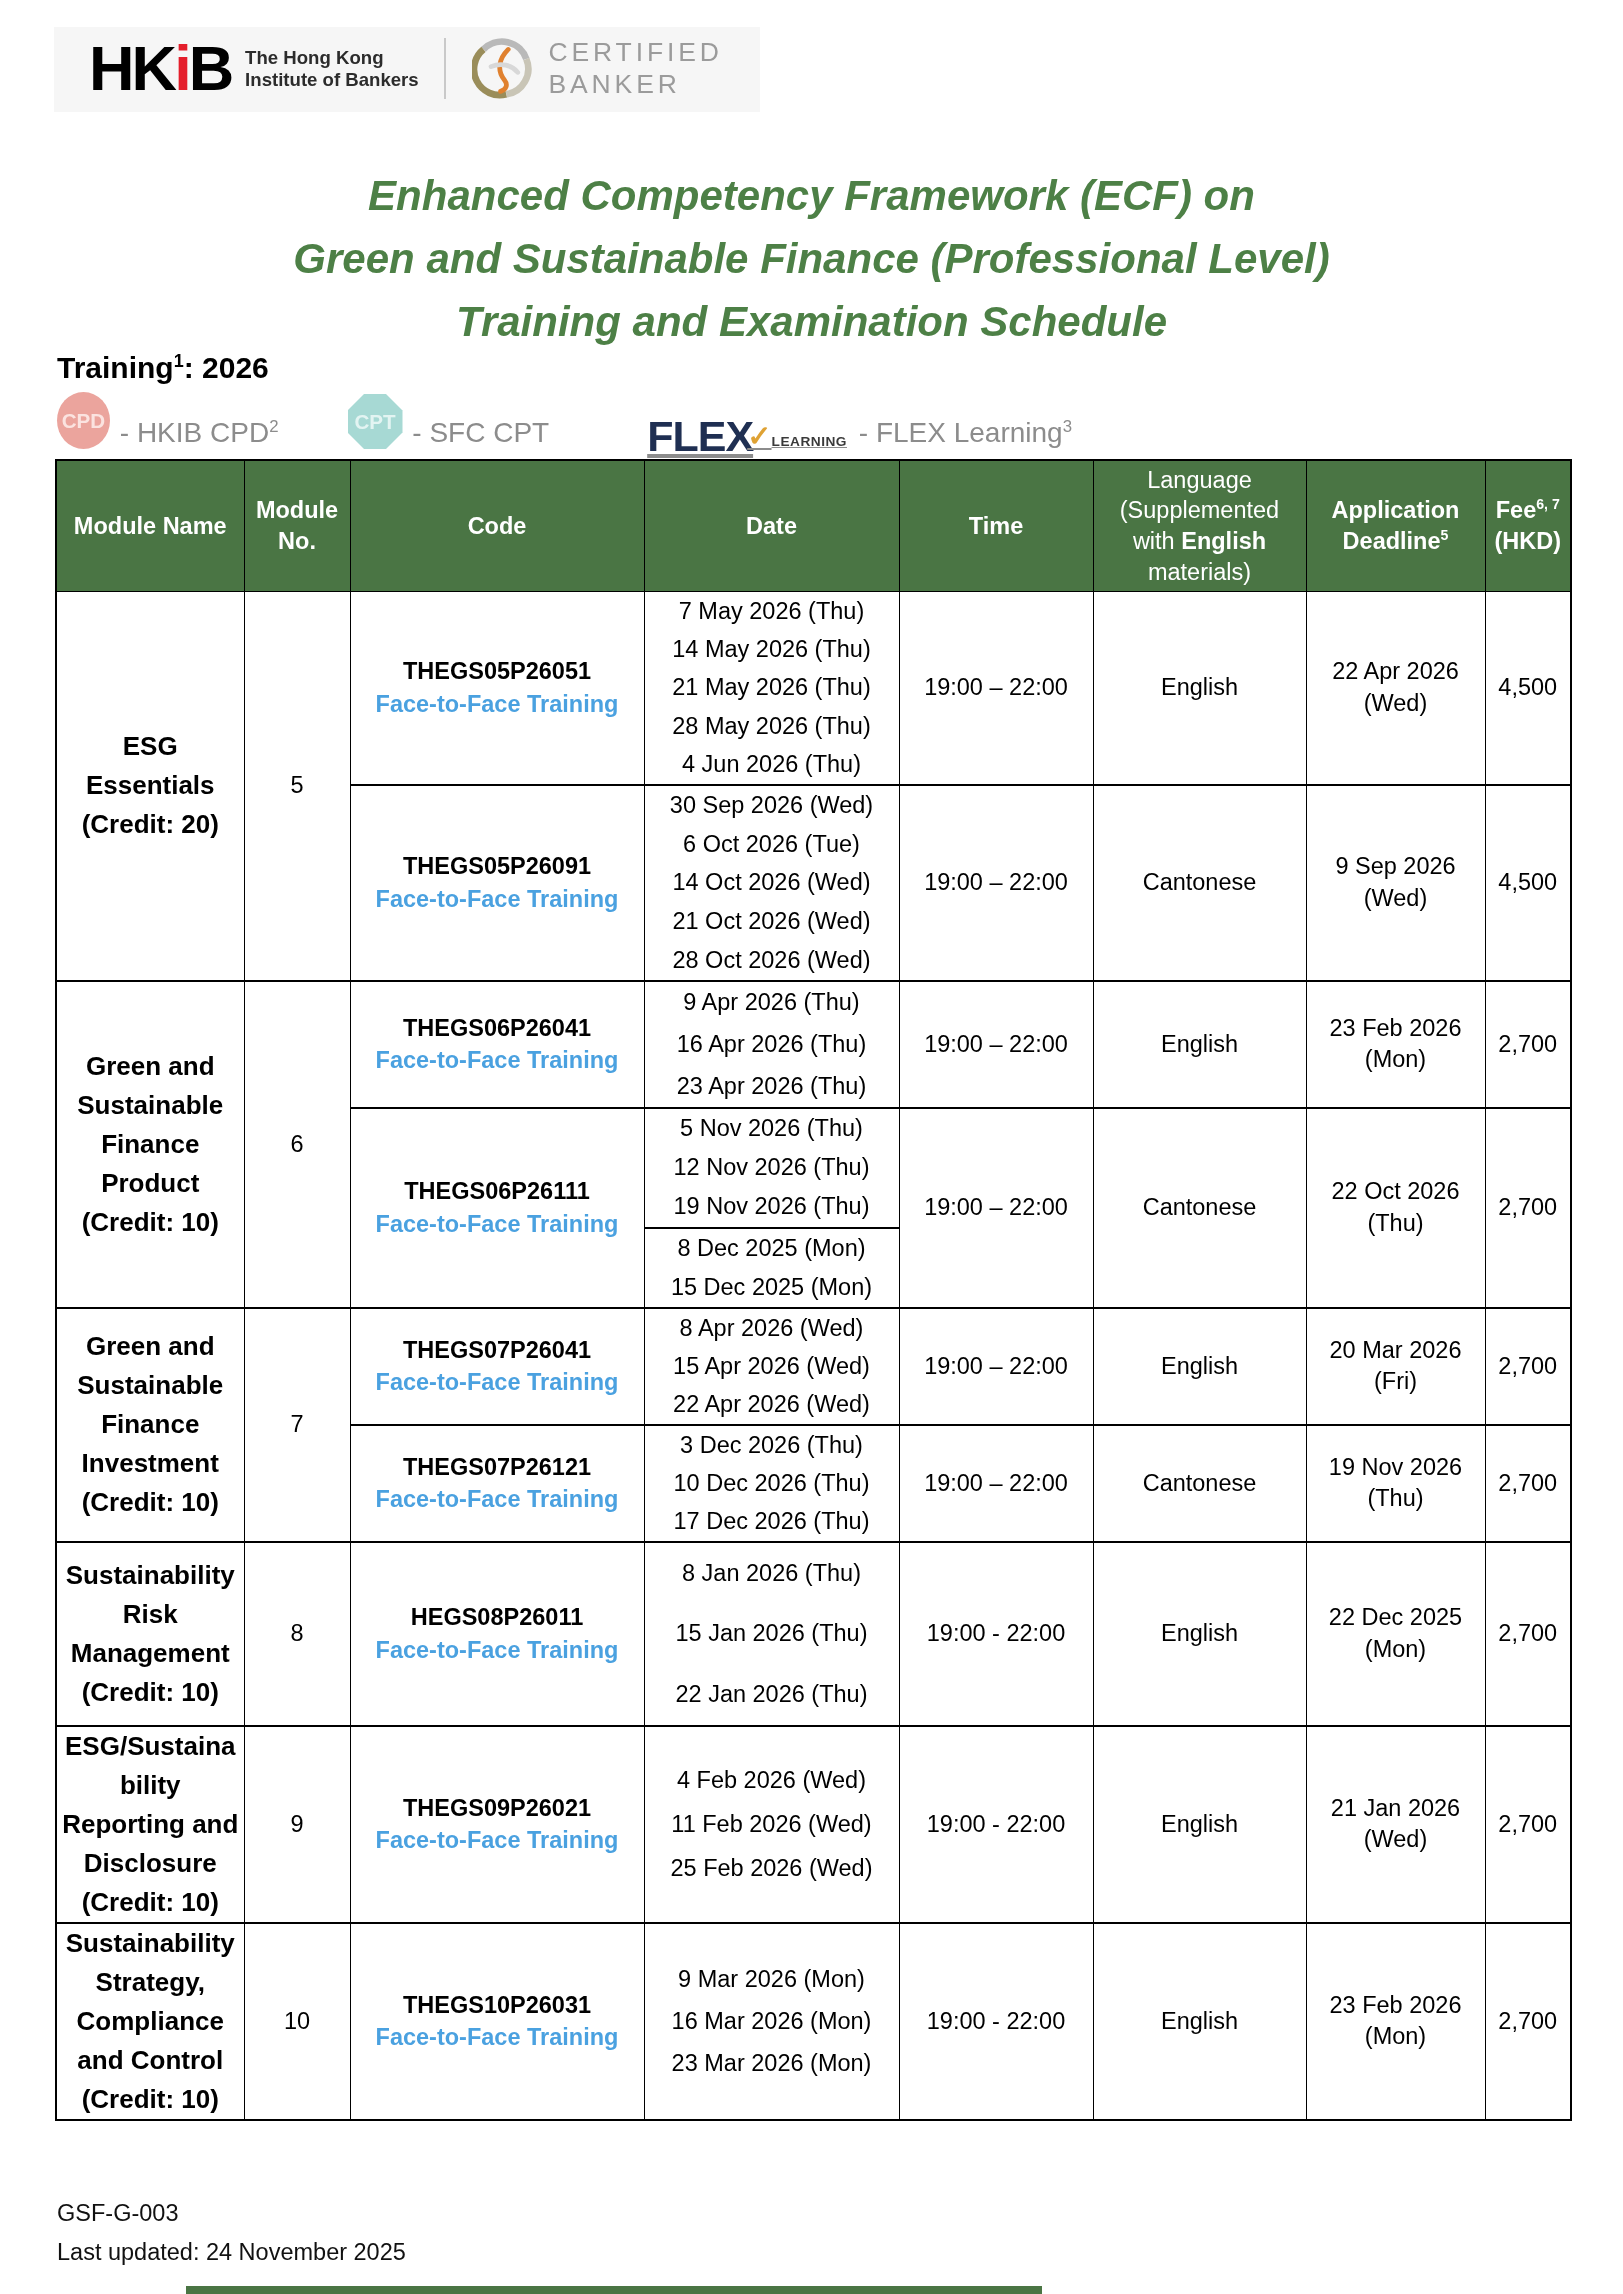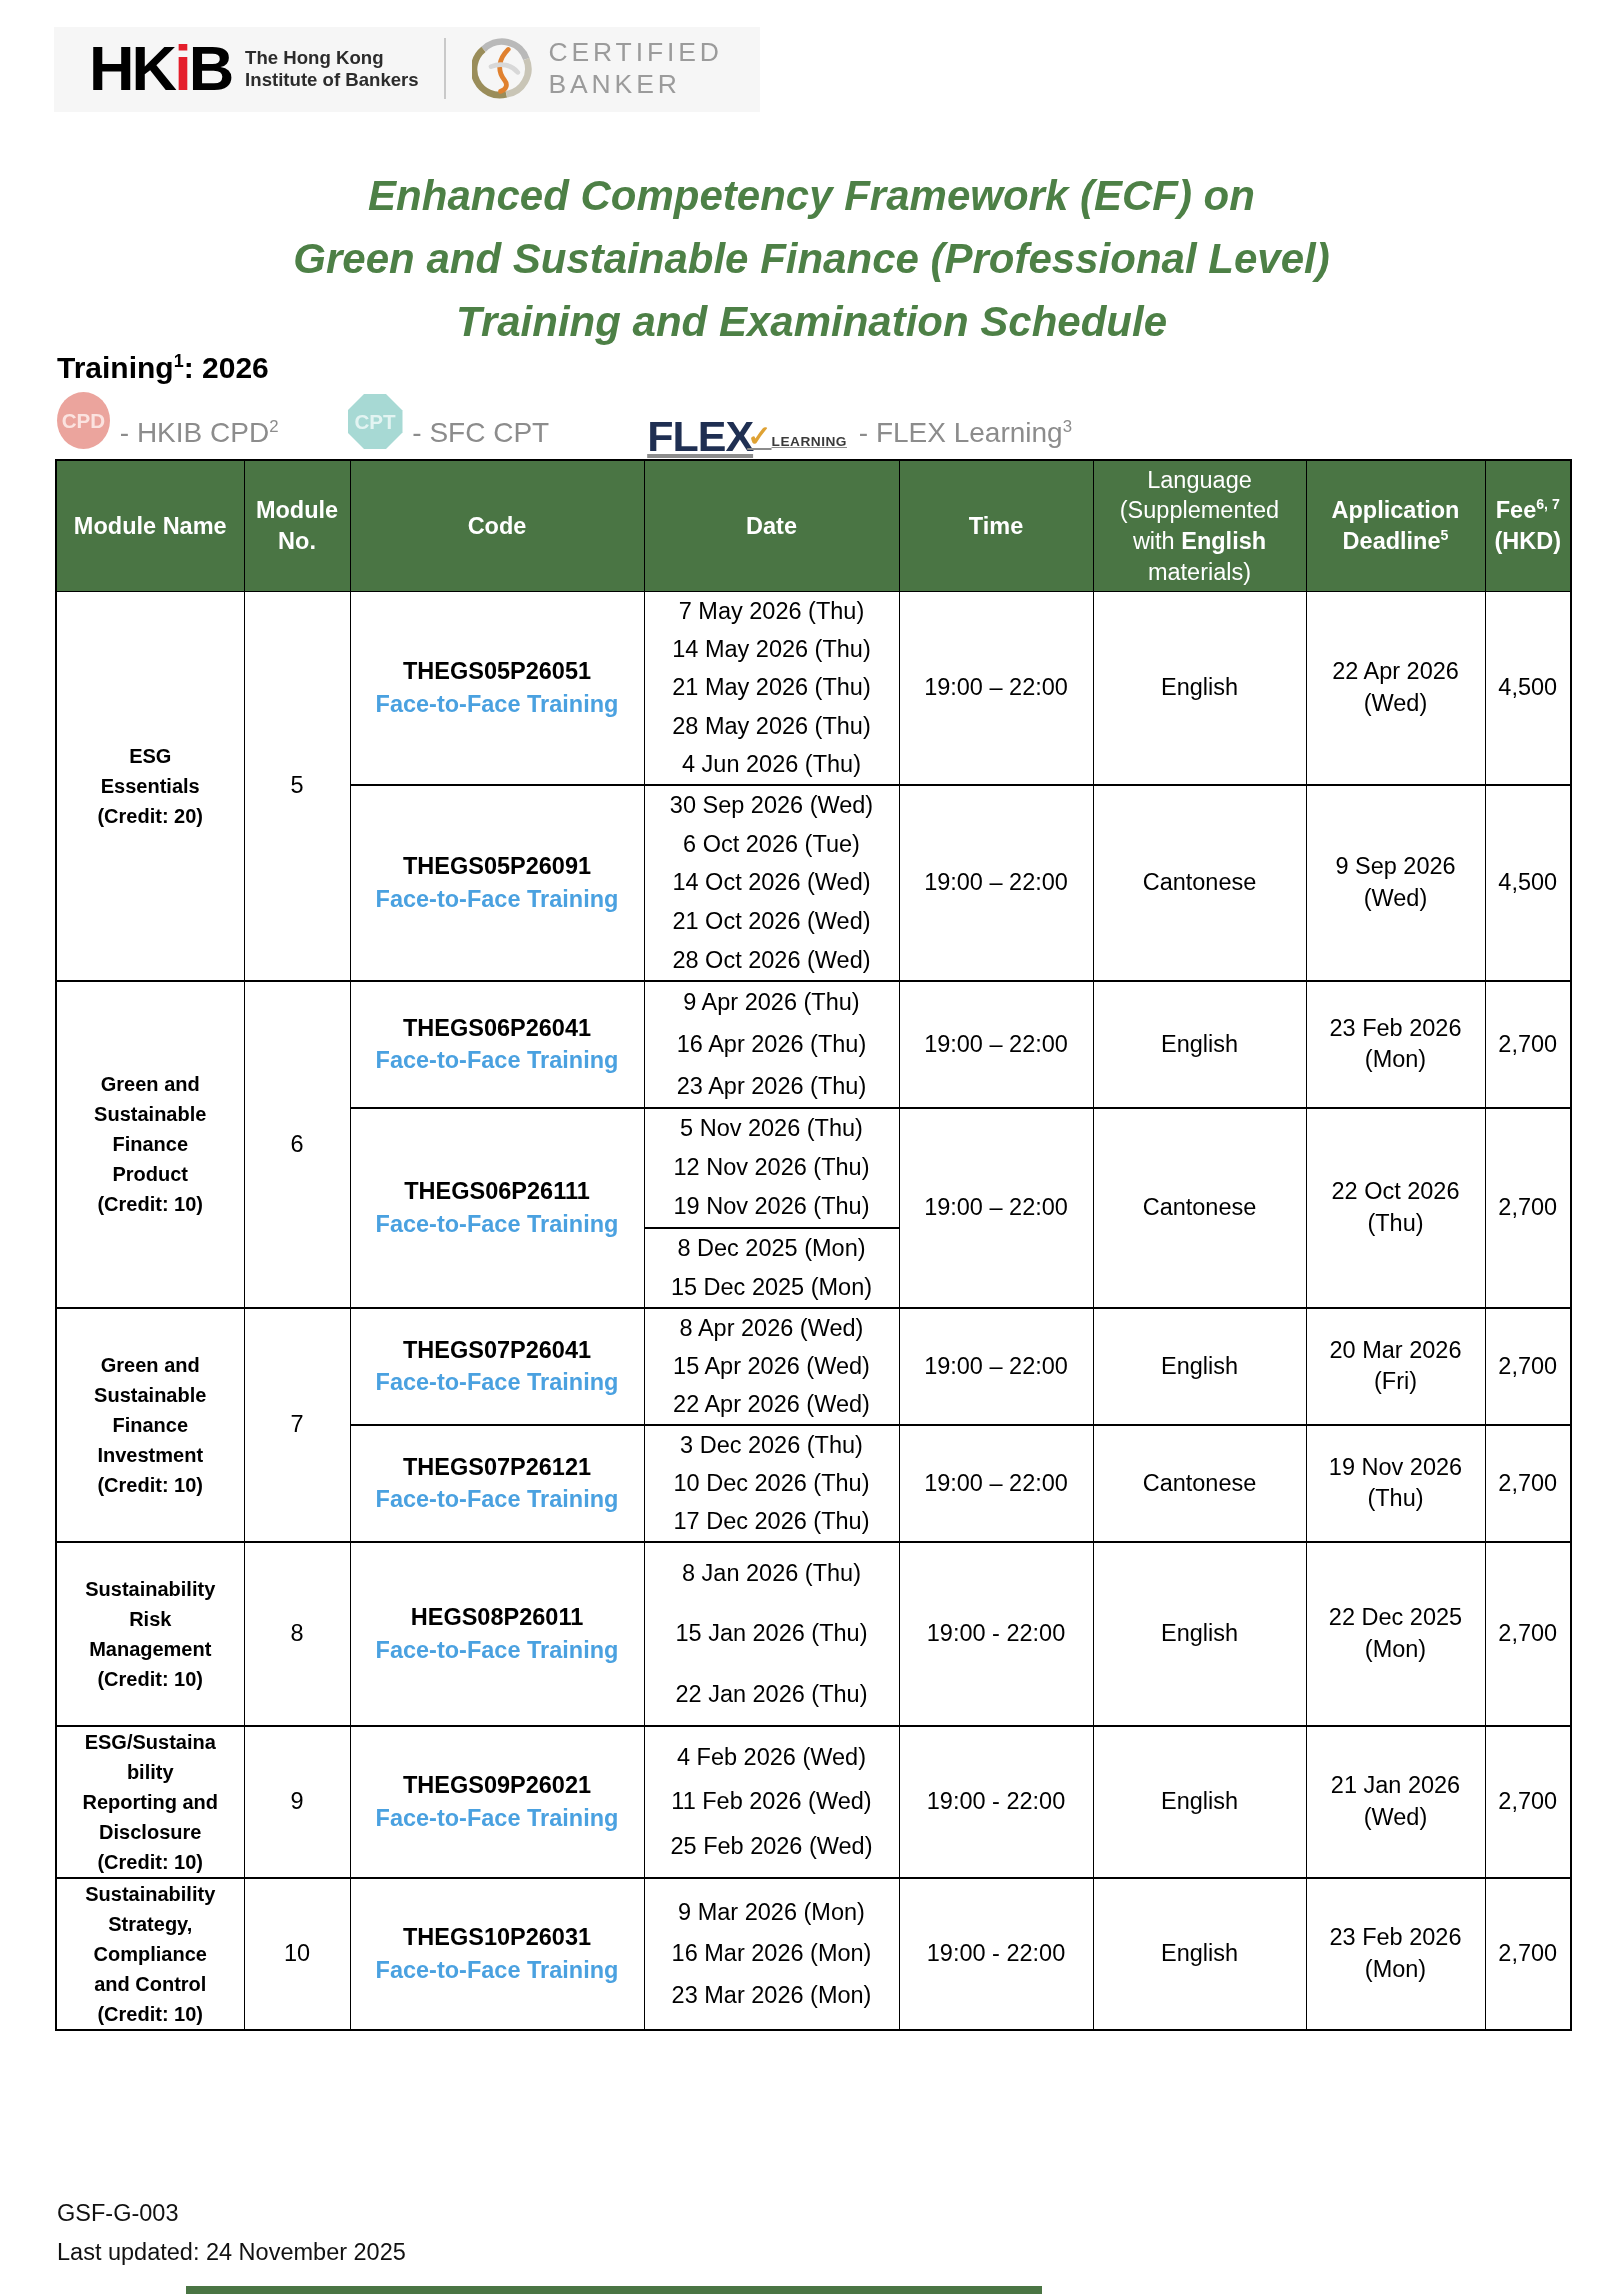"ESG" td.name-cell { font-size: 20px -> 26px }
